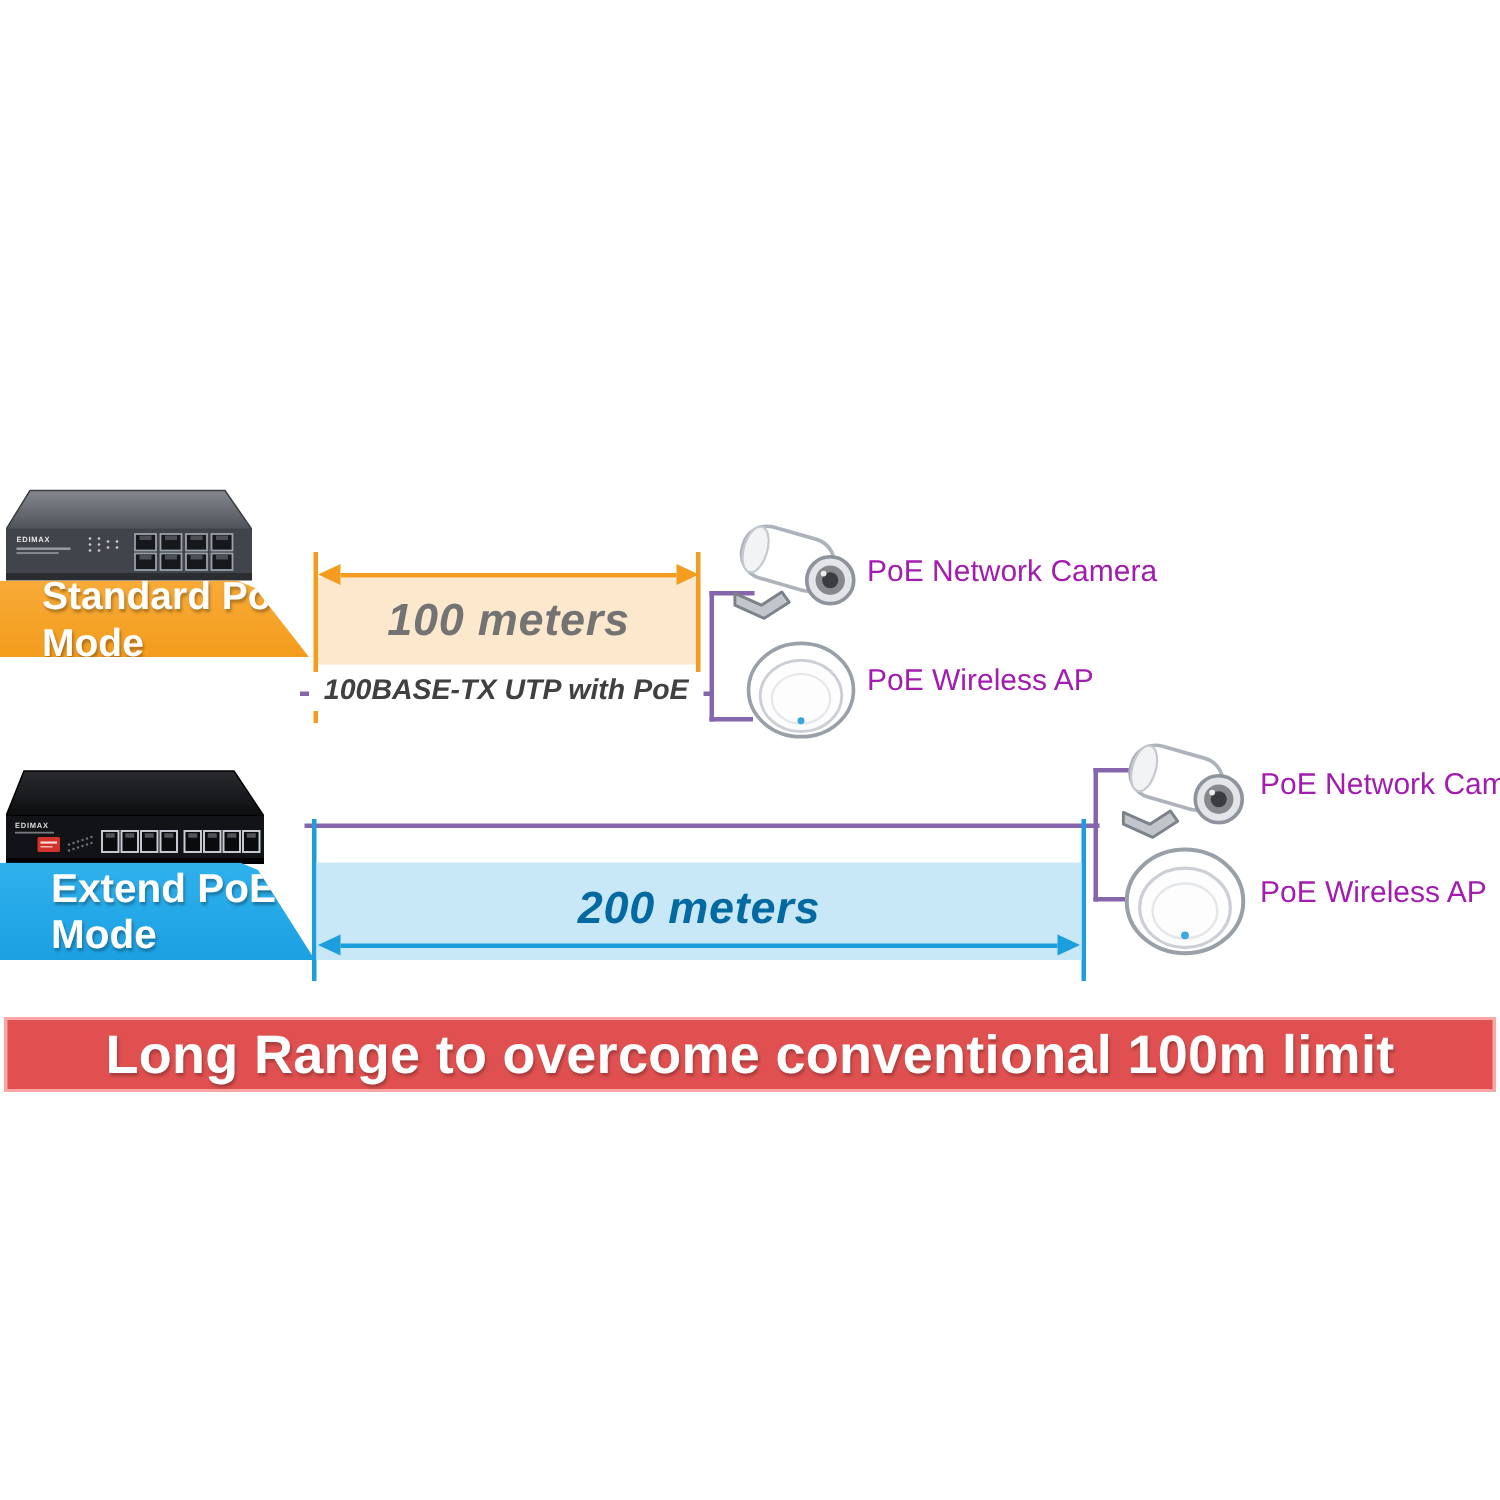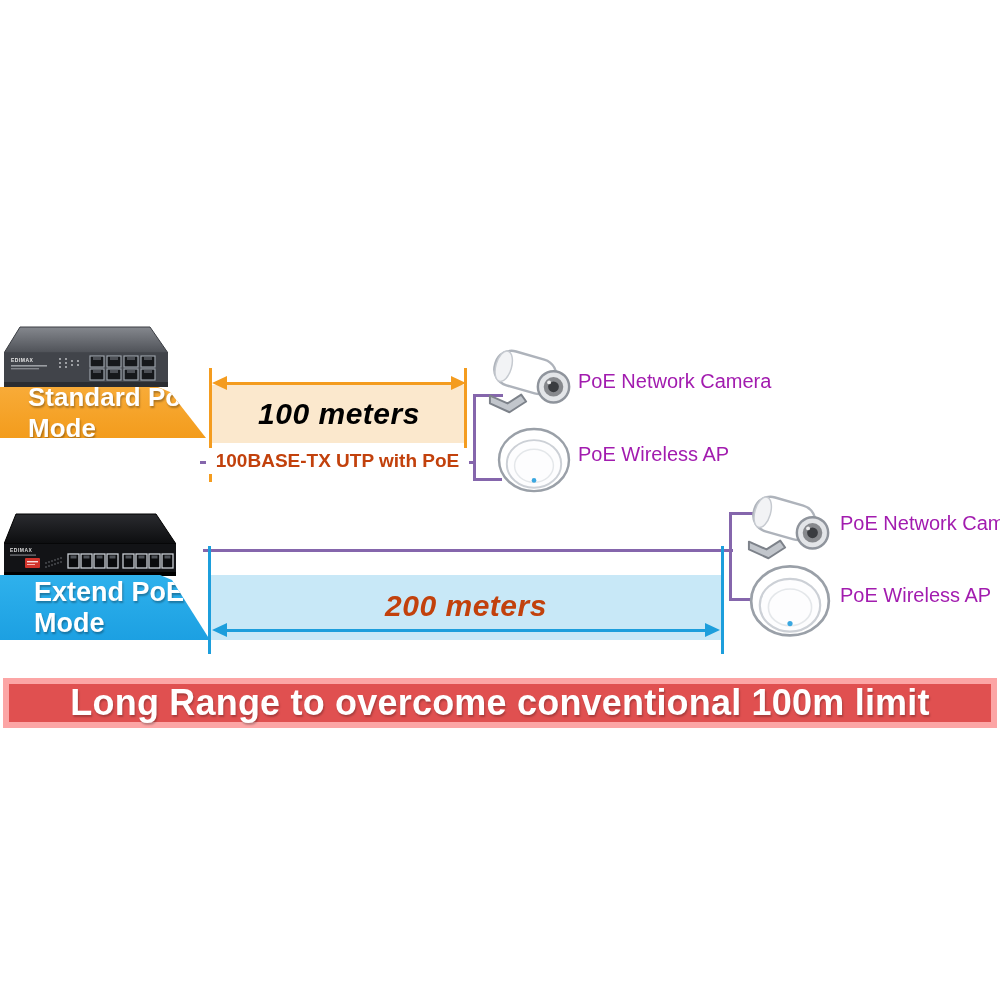"100 meters" .meters1 { color: #000000 -> #737373 }
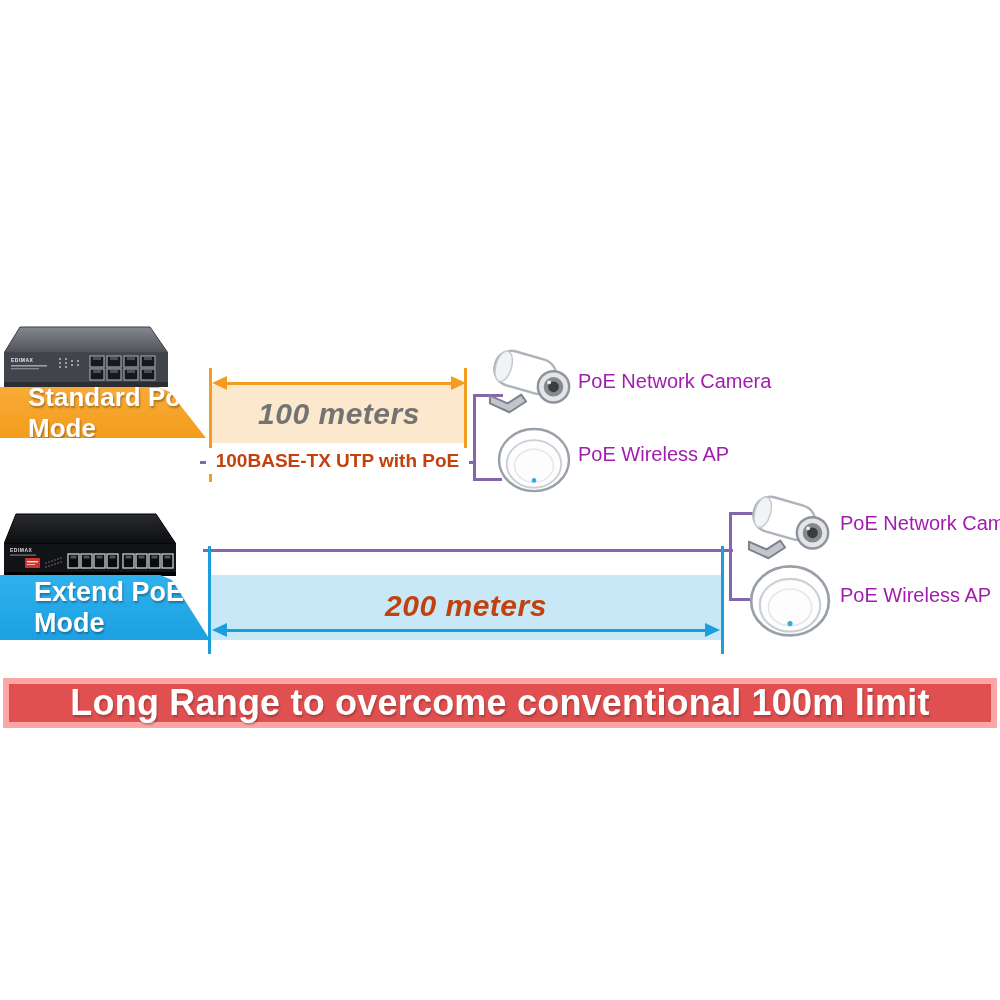"100BASE-TX UTP with PoE" .cable-label span { color: #c2410c -> #404040; font-style: none -> italic }
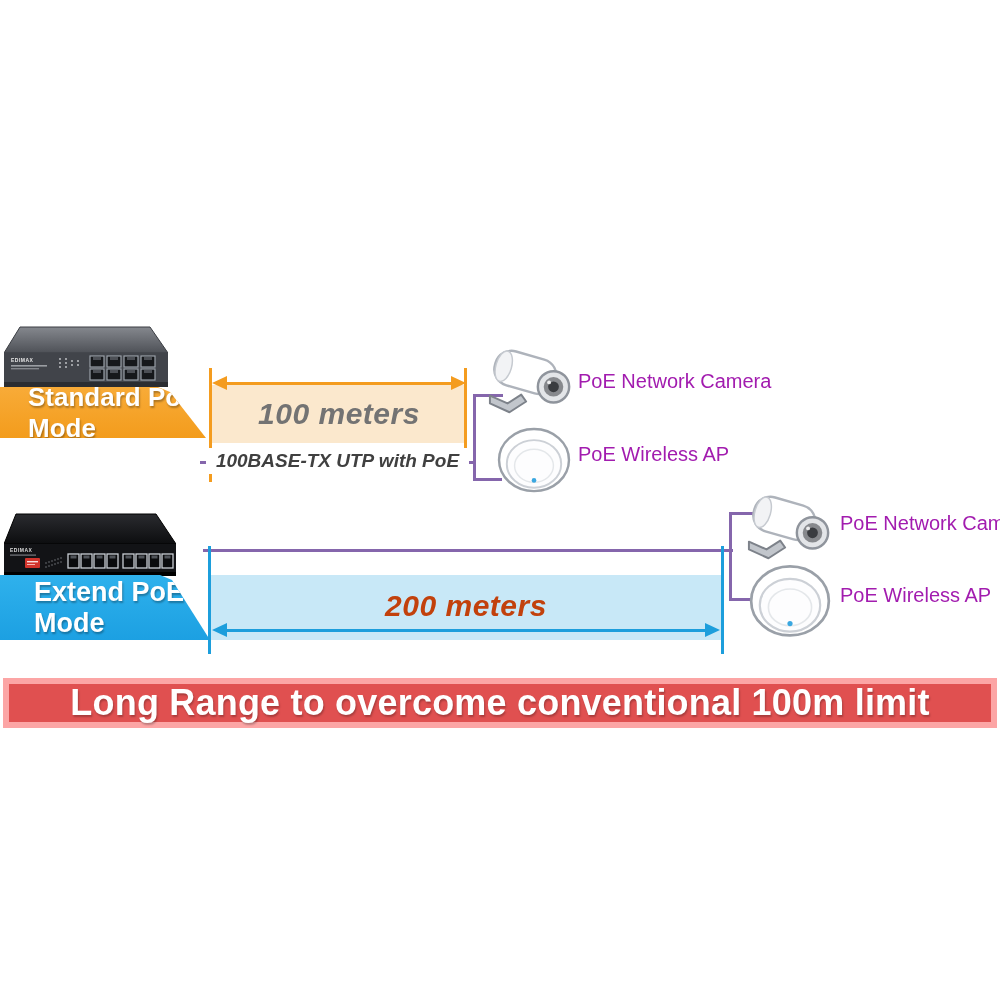"200 meters" .meters2 { color: #c2410c -> #0369a1 }
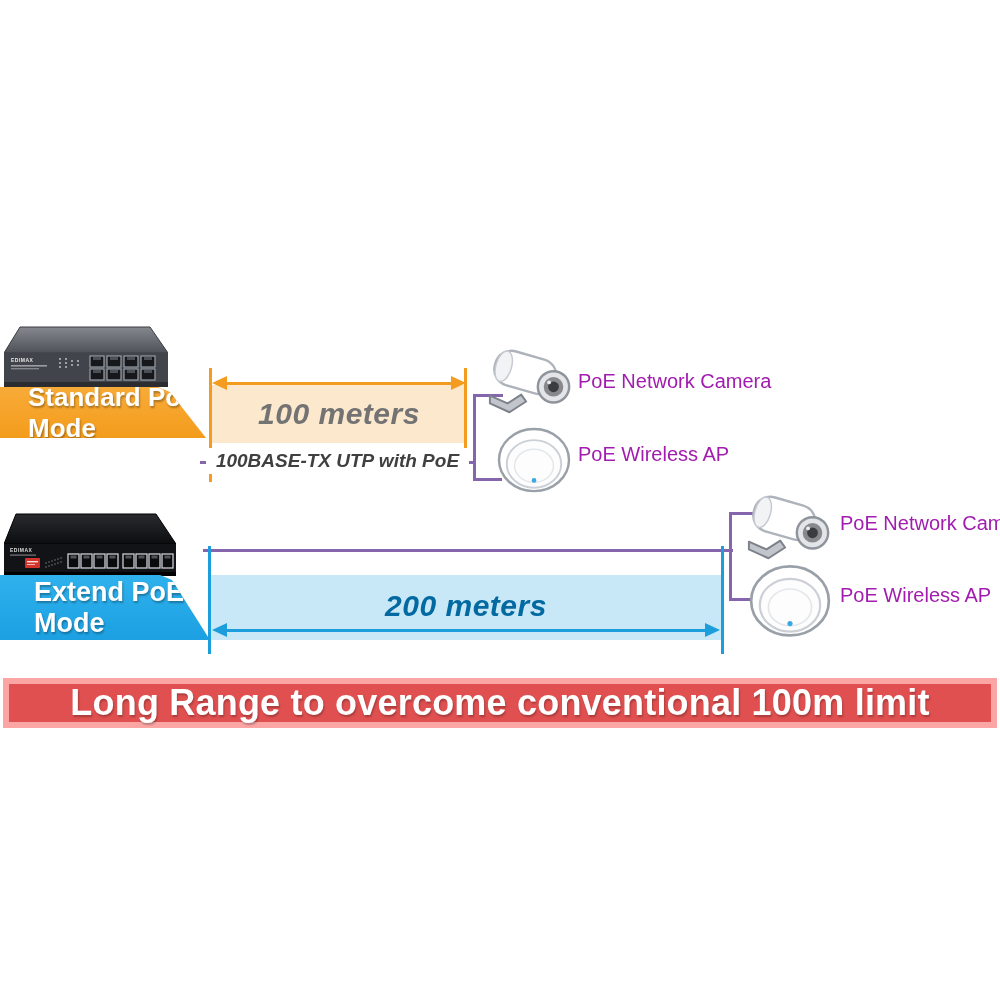"Long Range to overcome conventional" .footer-banner { border: 6px solid #fca5a5 -> 2px solid #fca5a5 }
